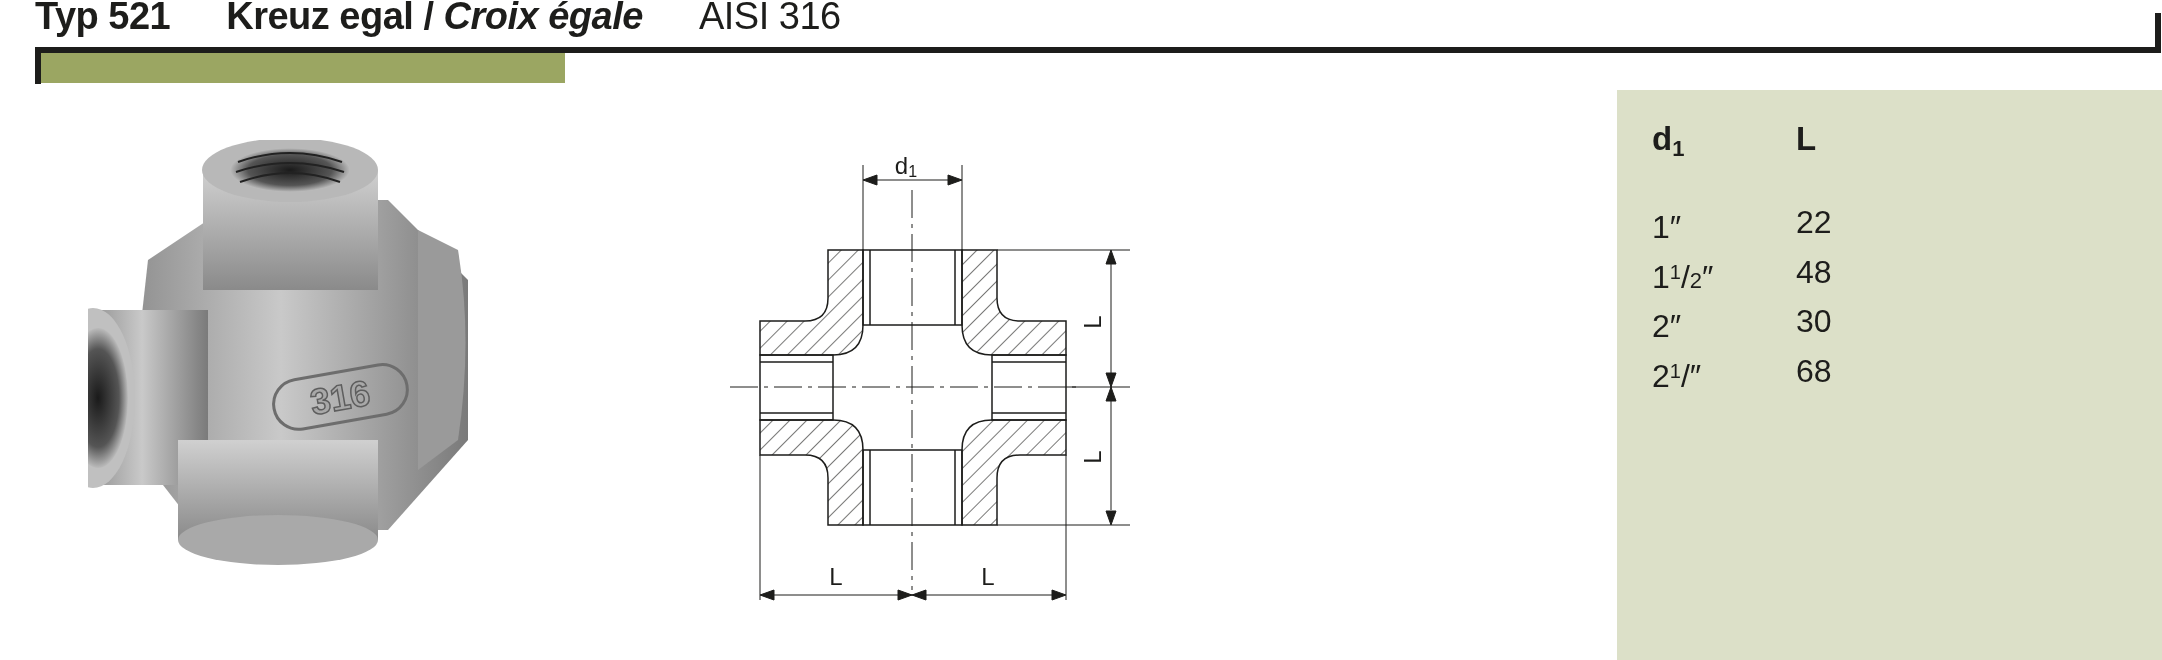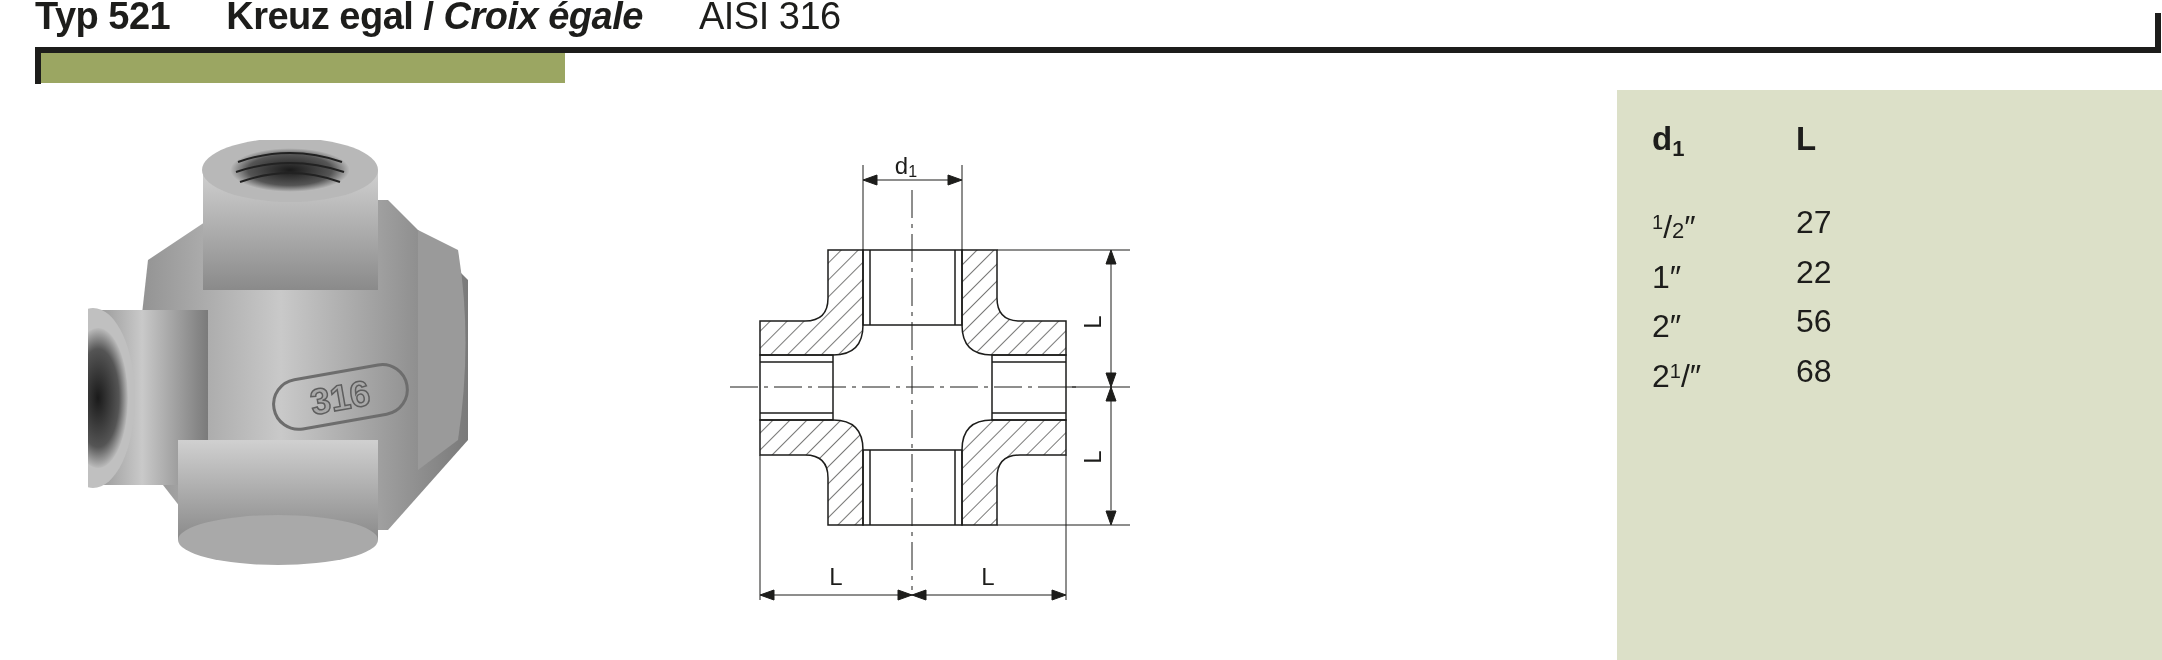"1/2″" tr { html: <tr> <td><span></span><span><sup>1</sup><span>/</span><span>2</span></span><span>″</span></td> <td>27</td> </tr> -> none }
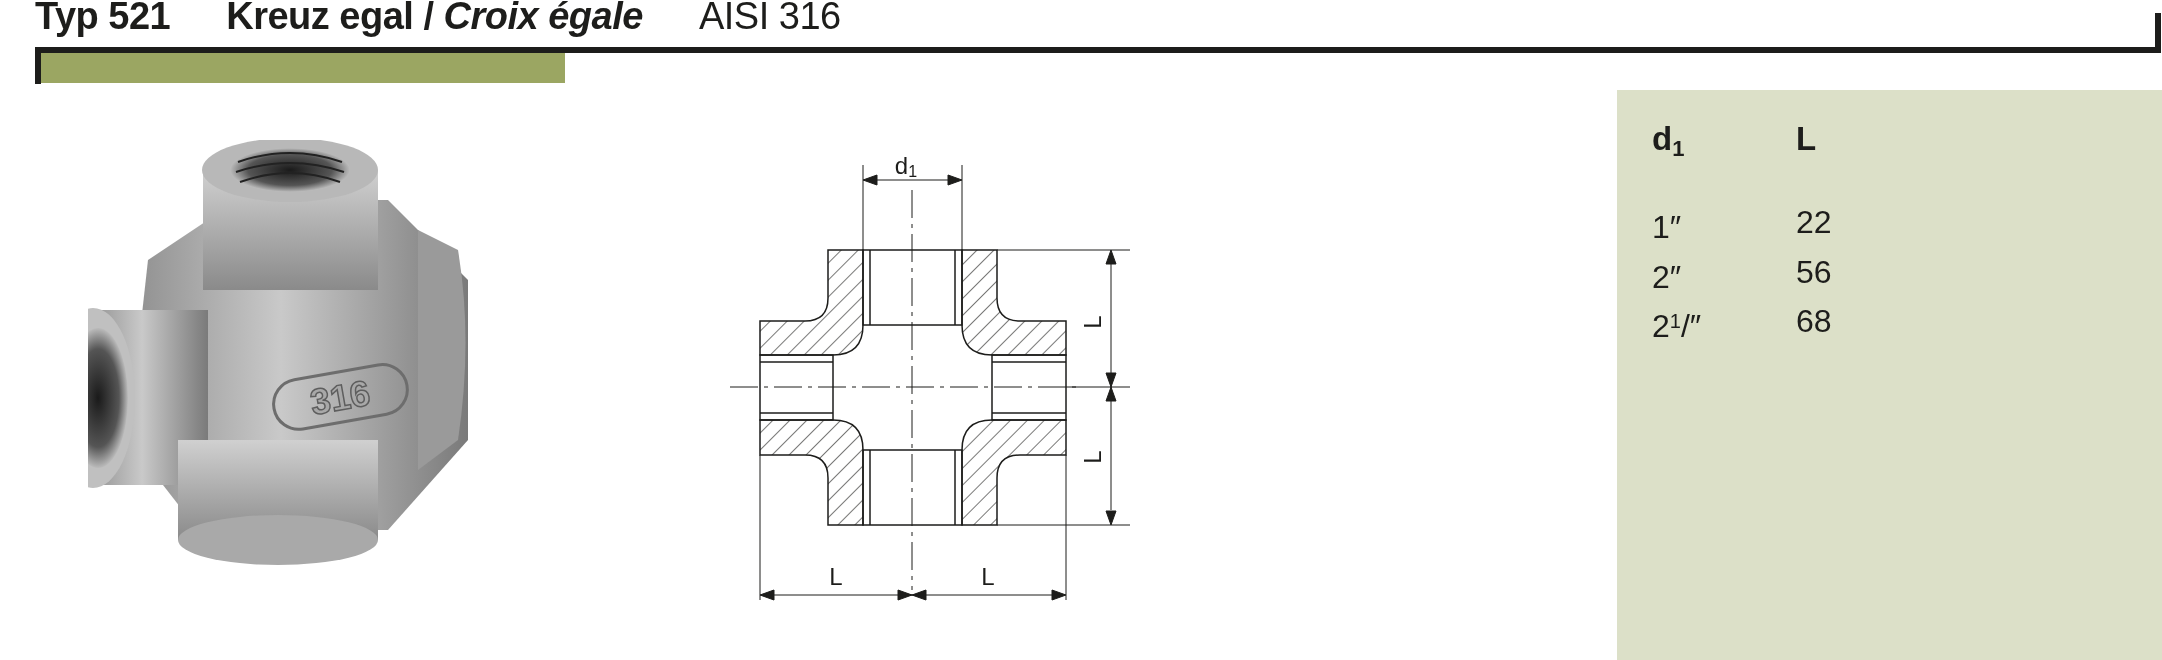"11/2″" tr { html: none -> <tr> <td><span>1</span><span><sup>1</sup><span>/</span><span>2</span></span><span>″</span></td> <td>48</td> </tr> }
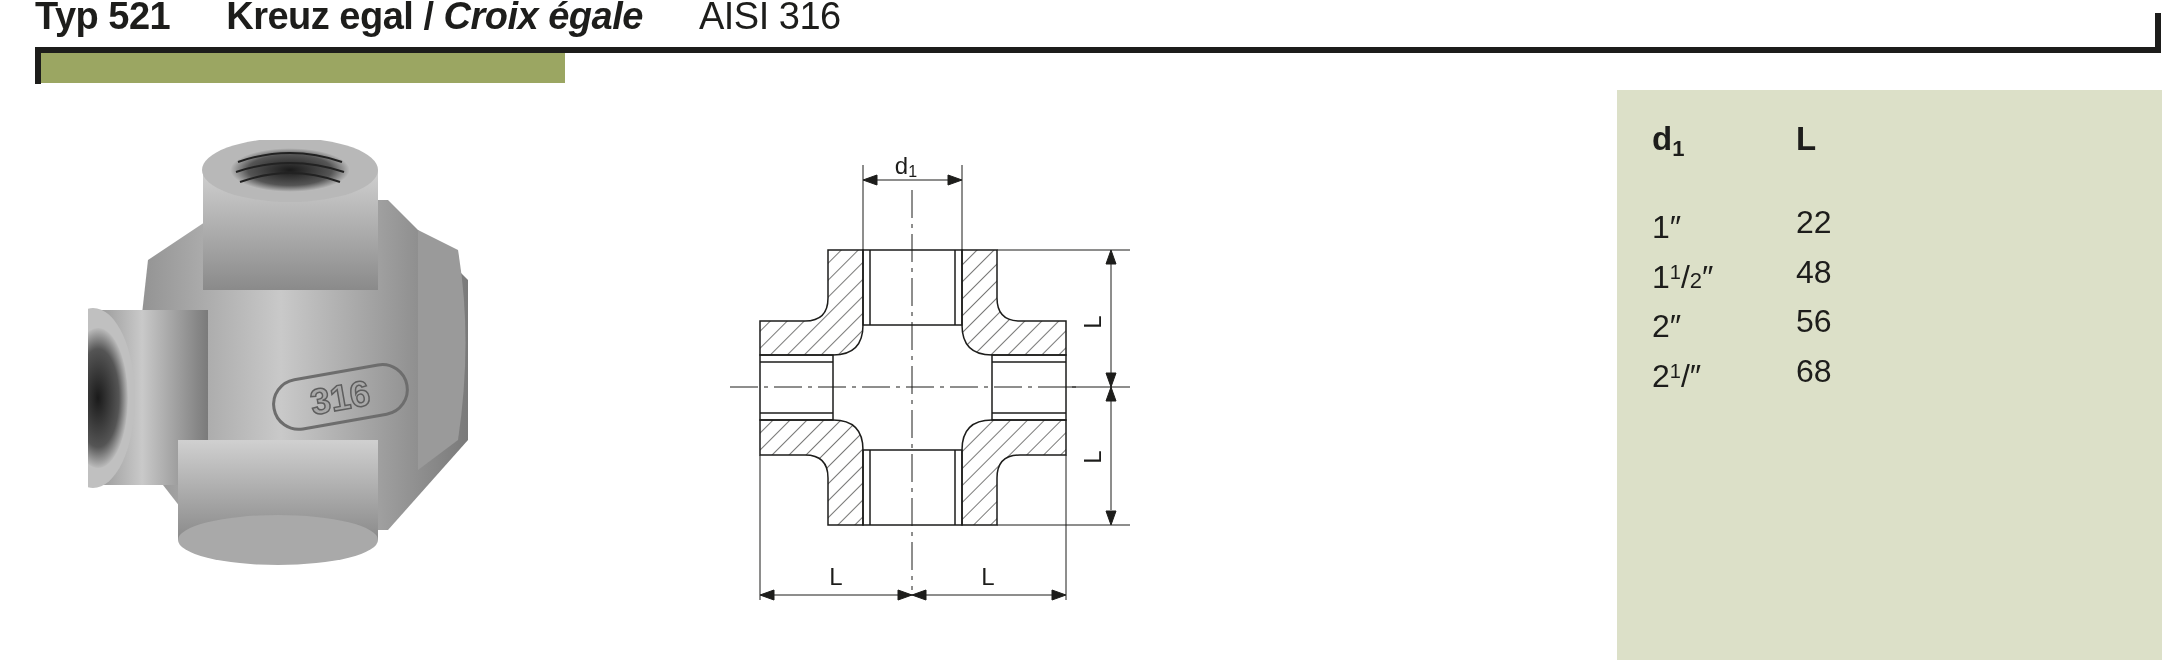"56" td { text: 56 -> 30 }
